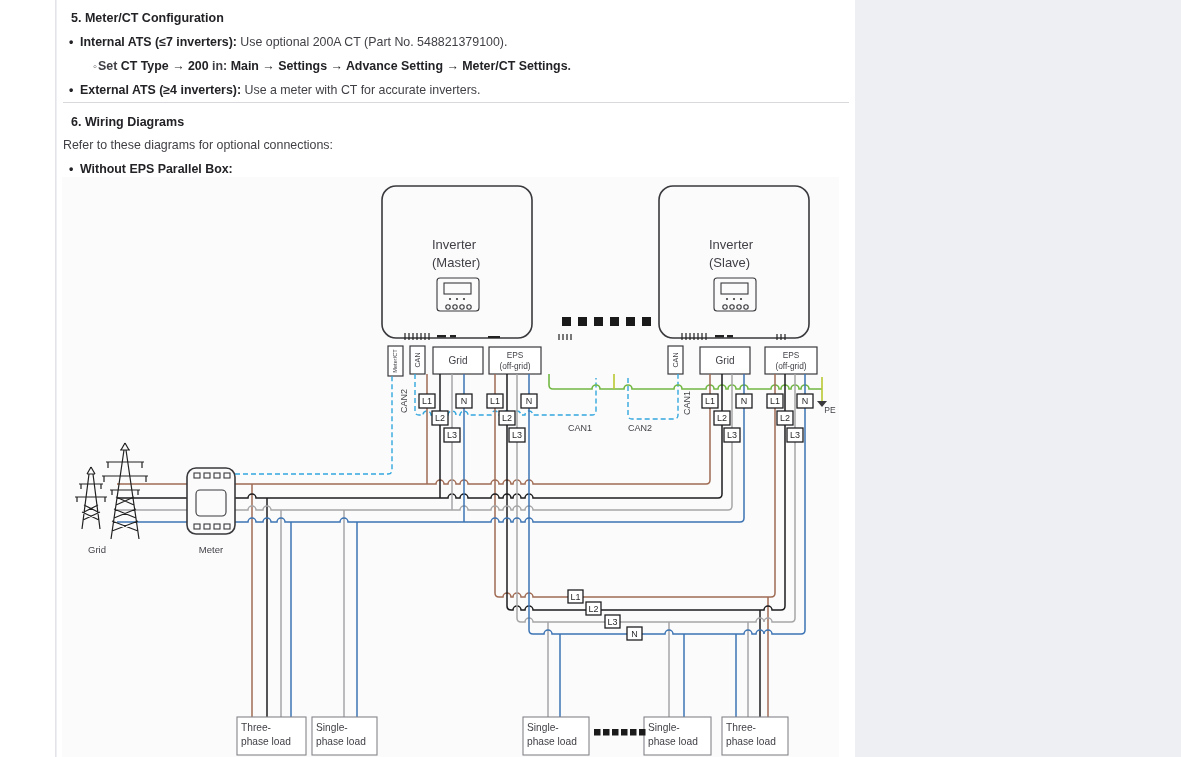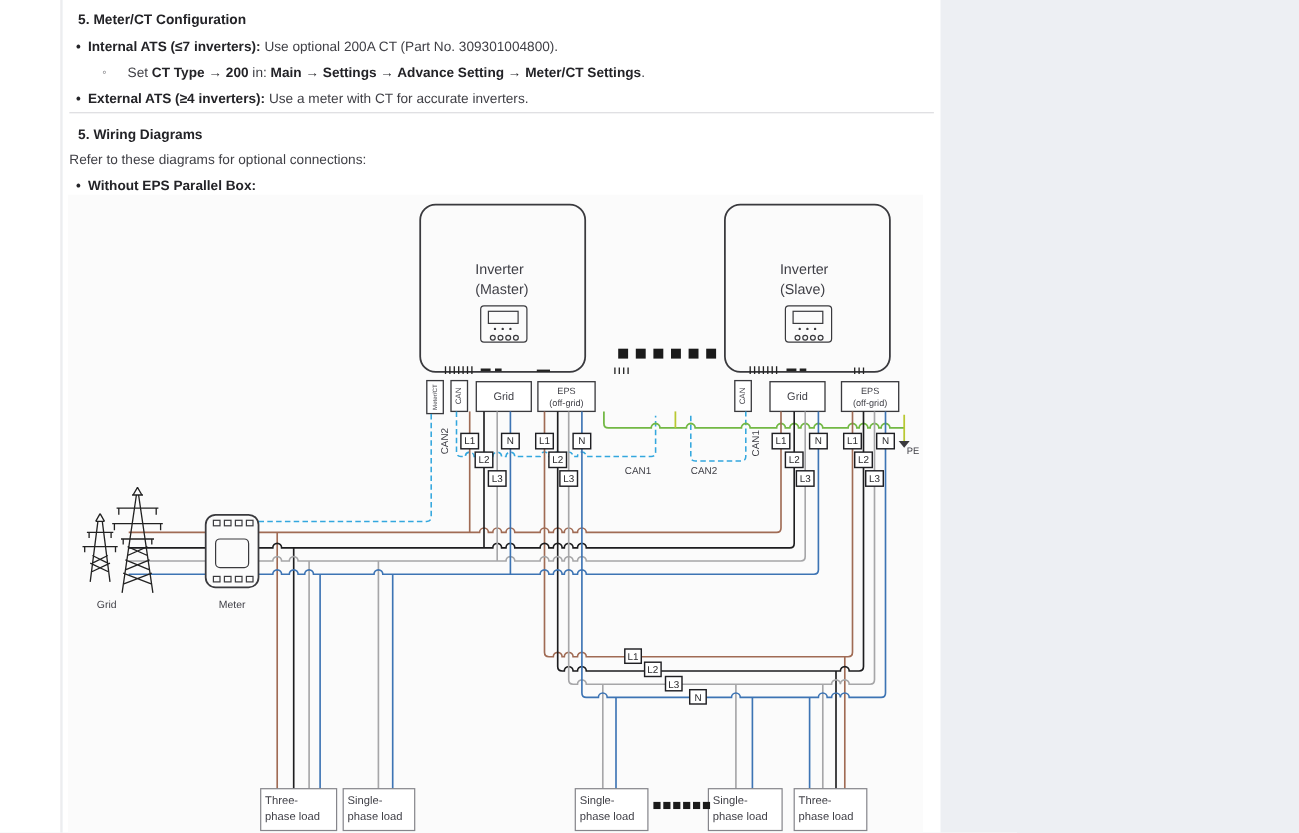"Use optional 200A CT (Part" span { text: 309301004800 -> 548821379100 }
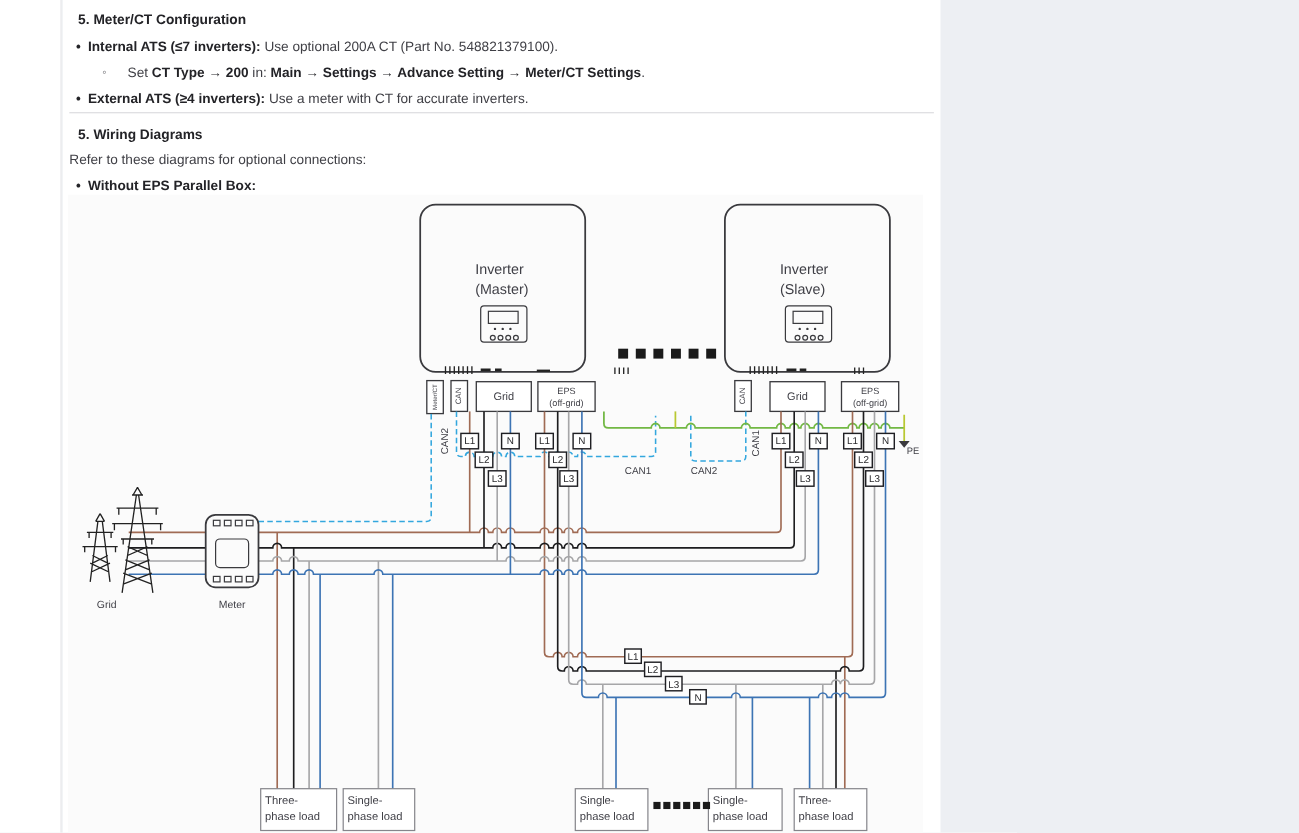"Set CT Type → 200" .stxt { font-weight: none -> bold; left: 59px -> 41px }
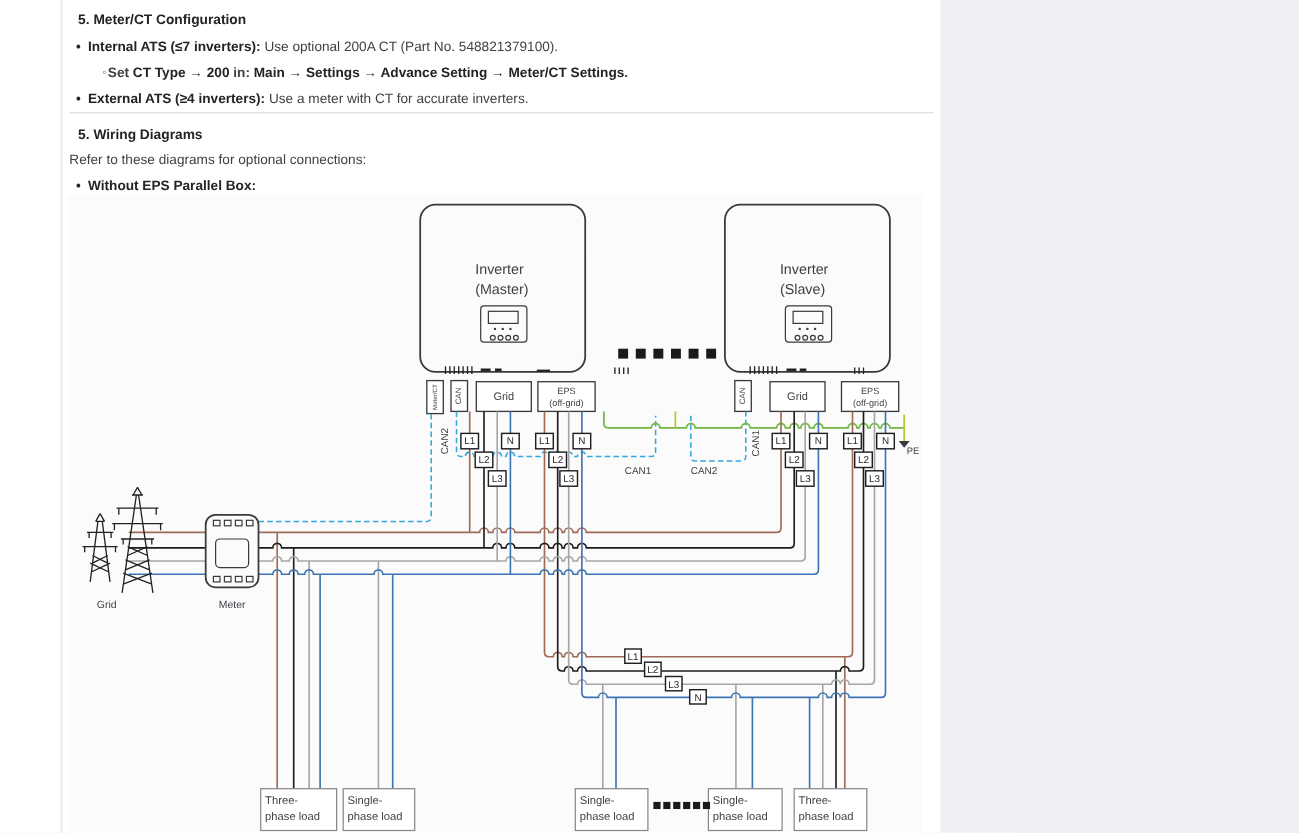"5. Wiring Diagrams" div.hline { text: 5 -> 6 }
